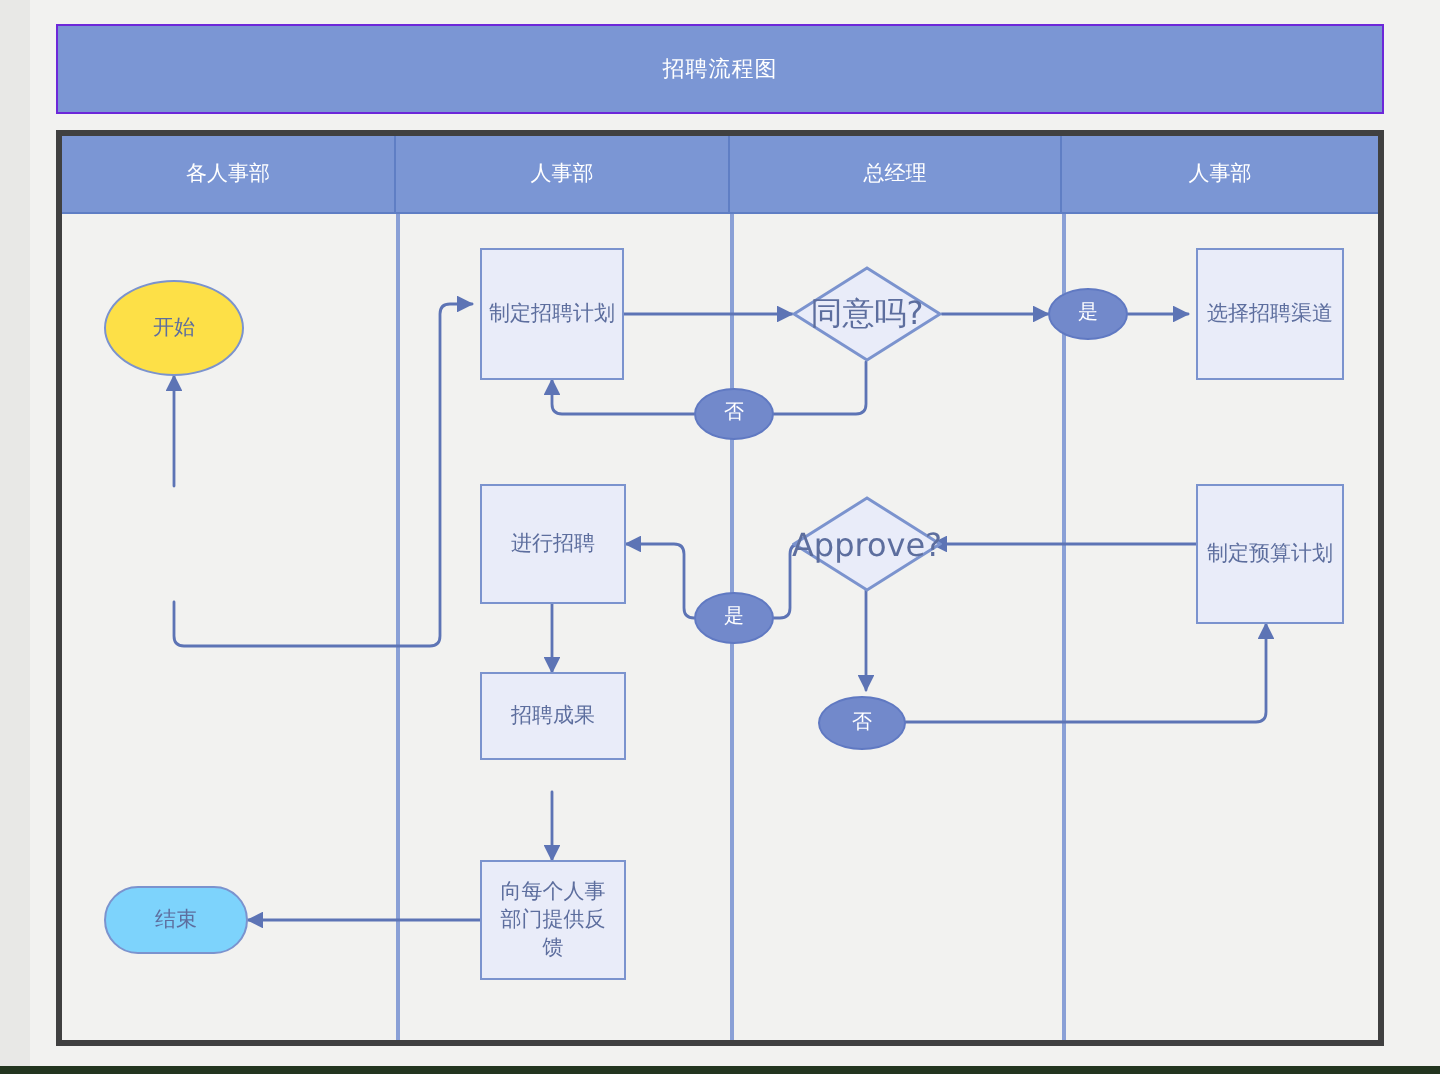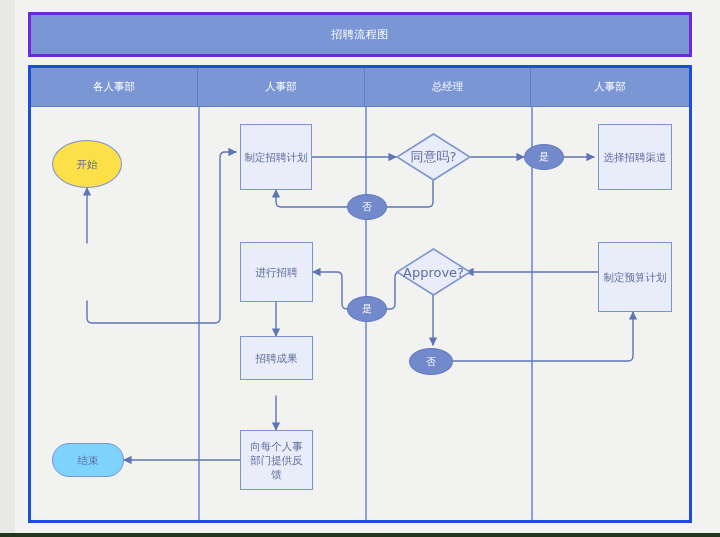"招聘流程图" #title-bar { border: 3px solid #6d28d9 -> 1px solid #6d28d9 }
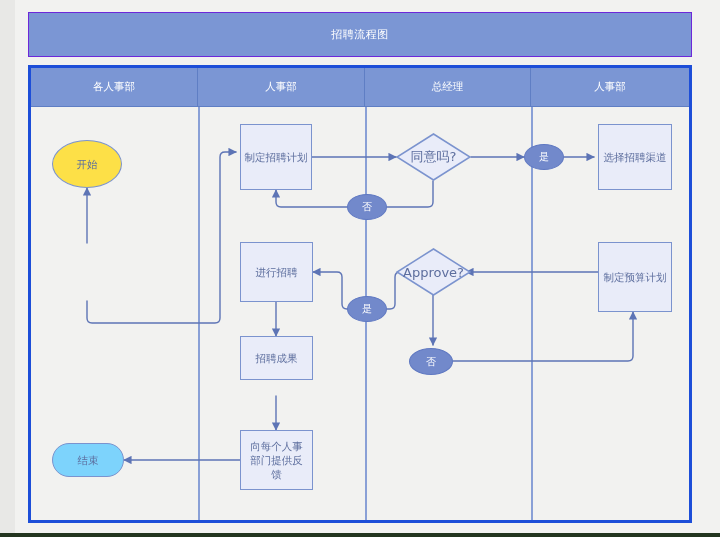"各人事部" #lane-board { border: 3px solid #1d4ed8 -> 3px solid #404040 }
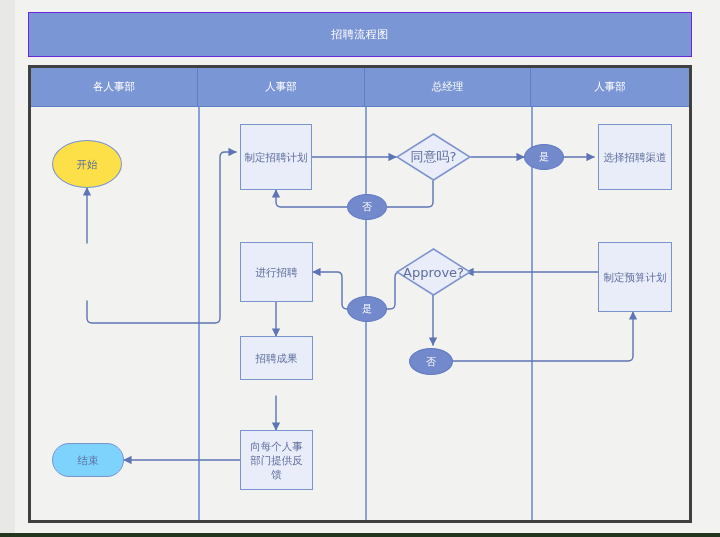"同意吗?" .decision .decision-label { font-size: 13px -> 16px }
